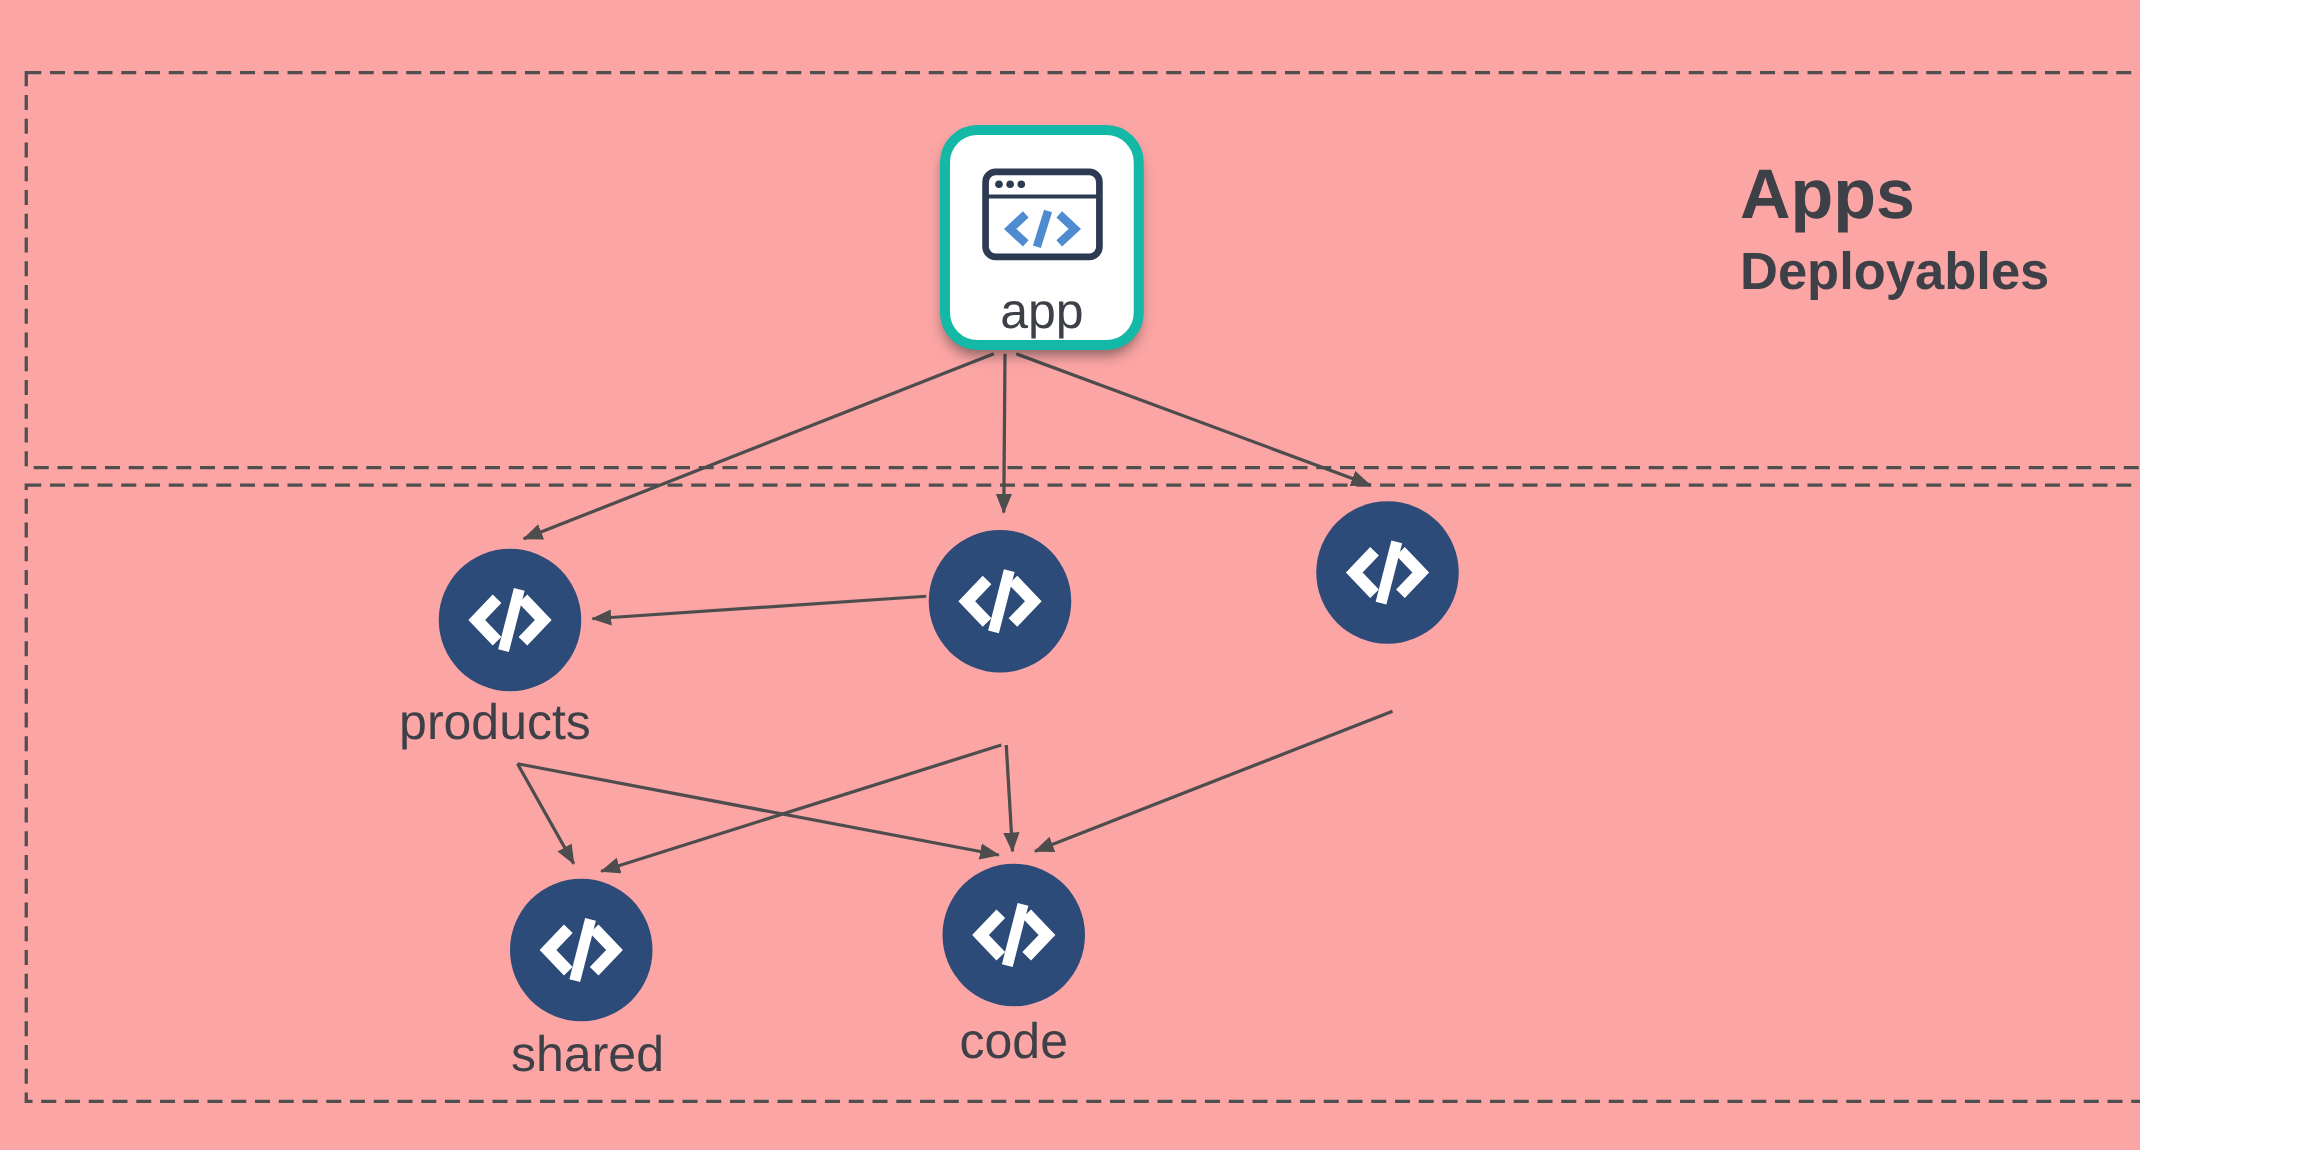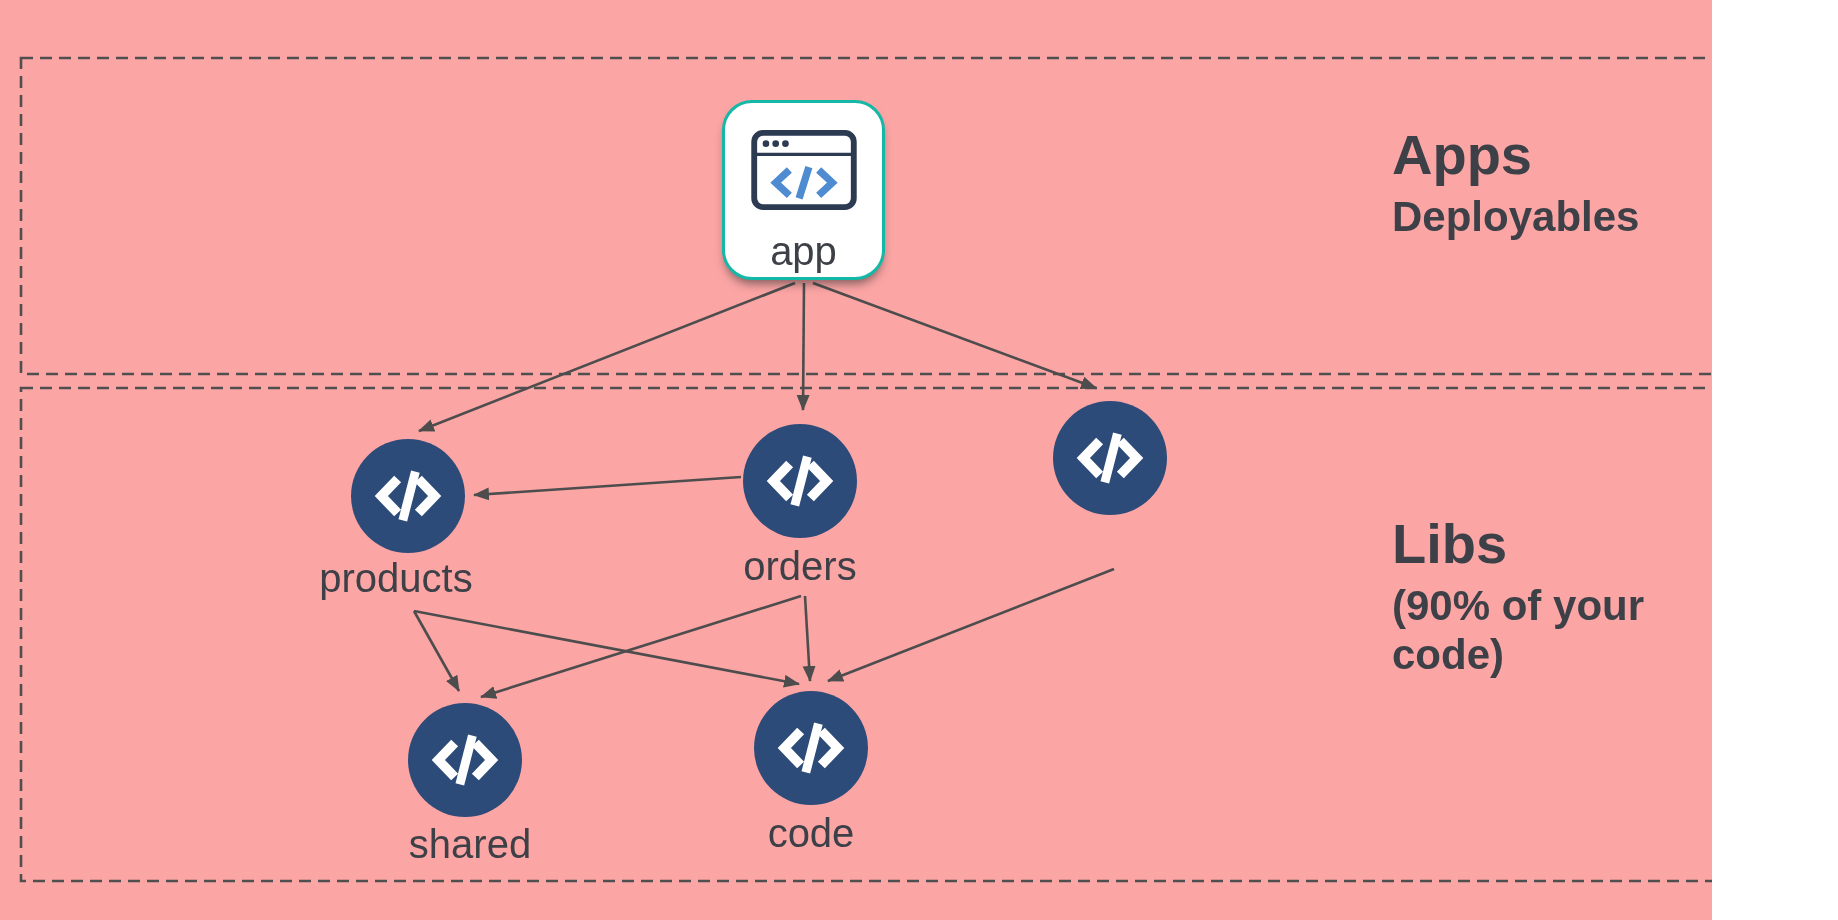"app" .app-node { border: 3px solid #14b8a6 -> 8px solid #14b8a6; left: 722px -> 752px }
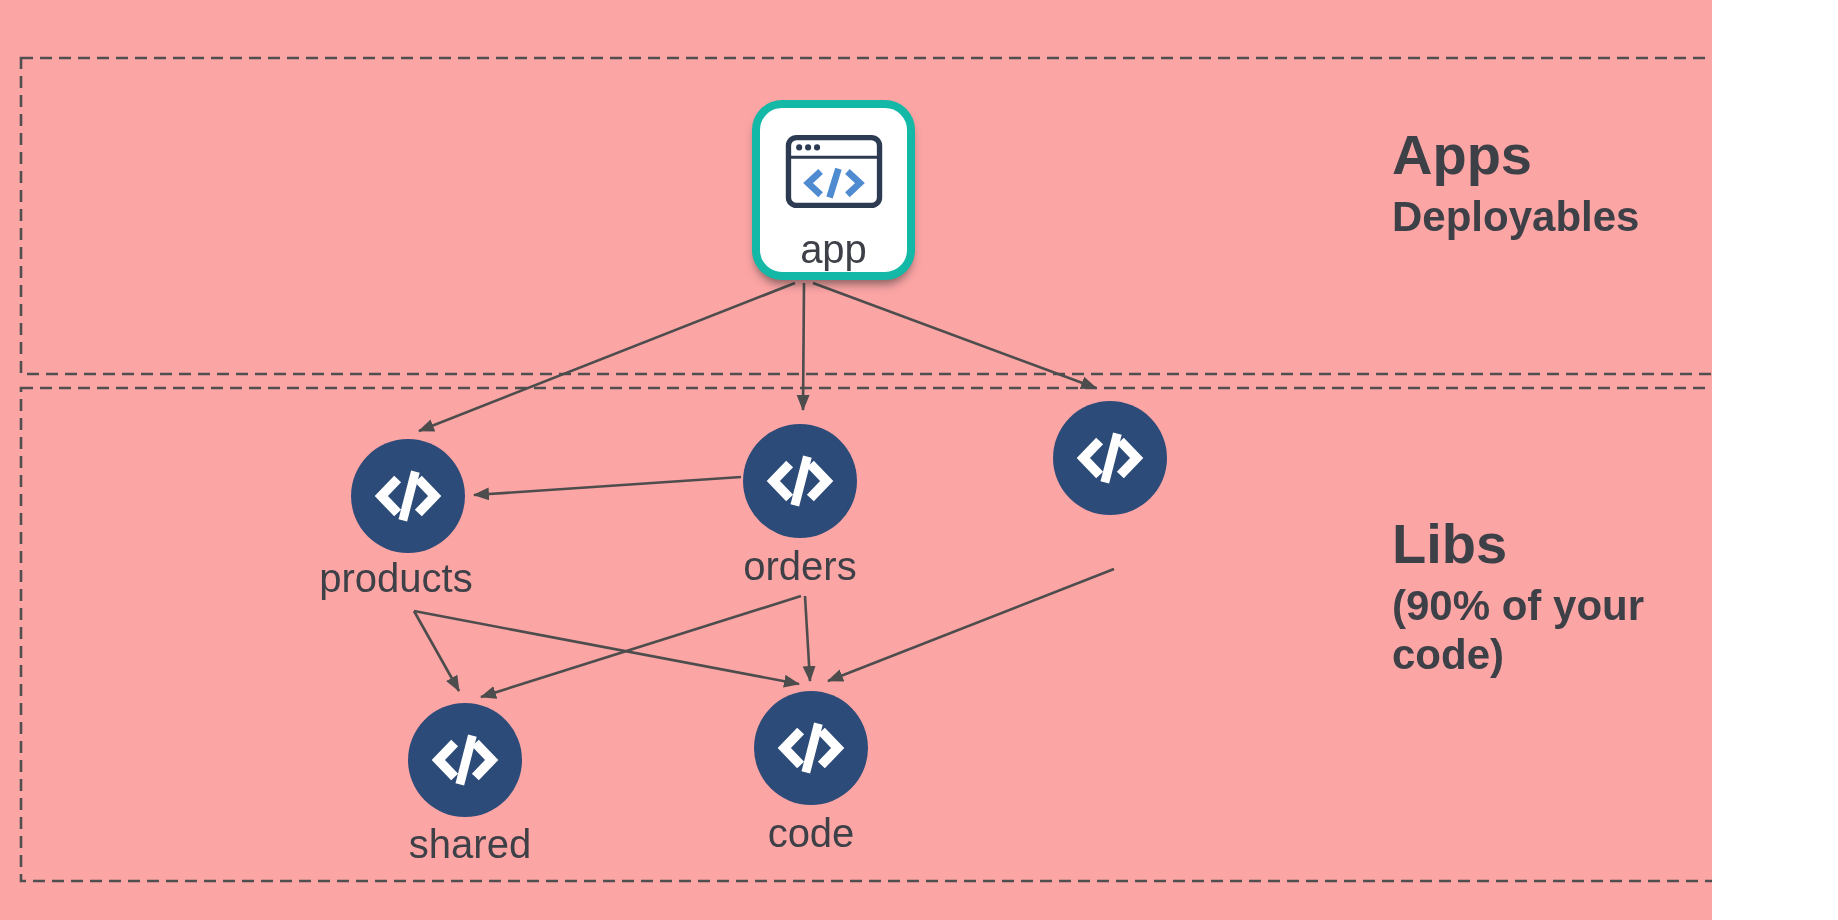"orders" div.node-label { html: <div>orders</div> -> none }
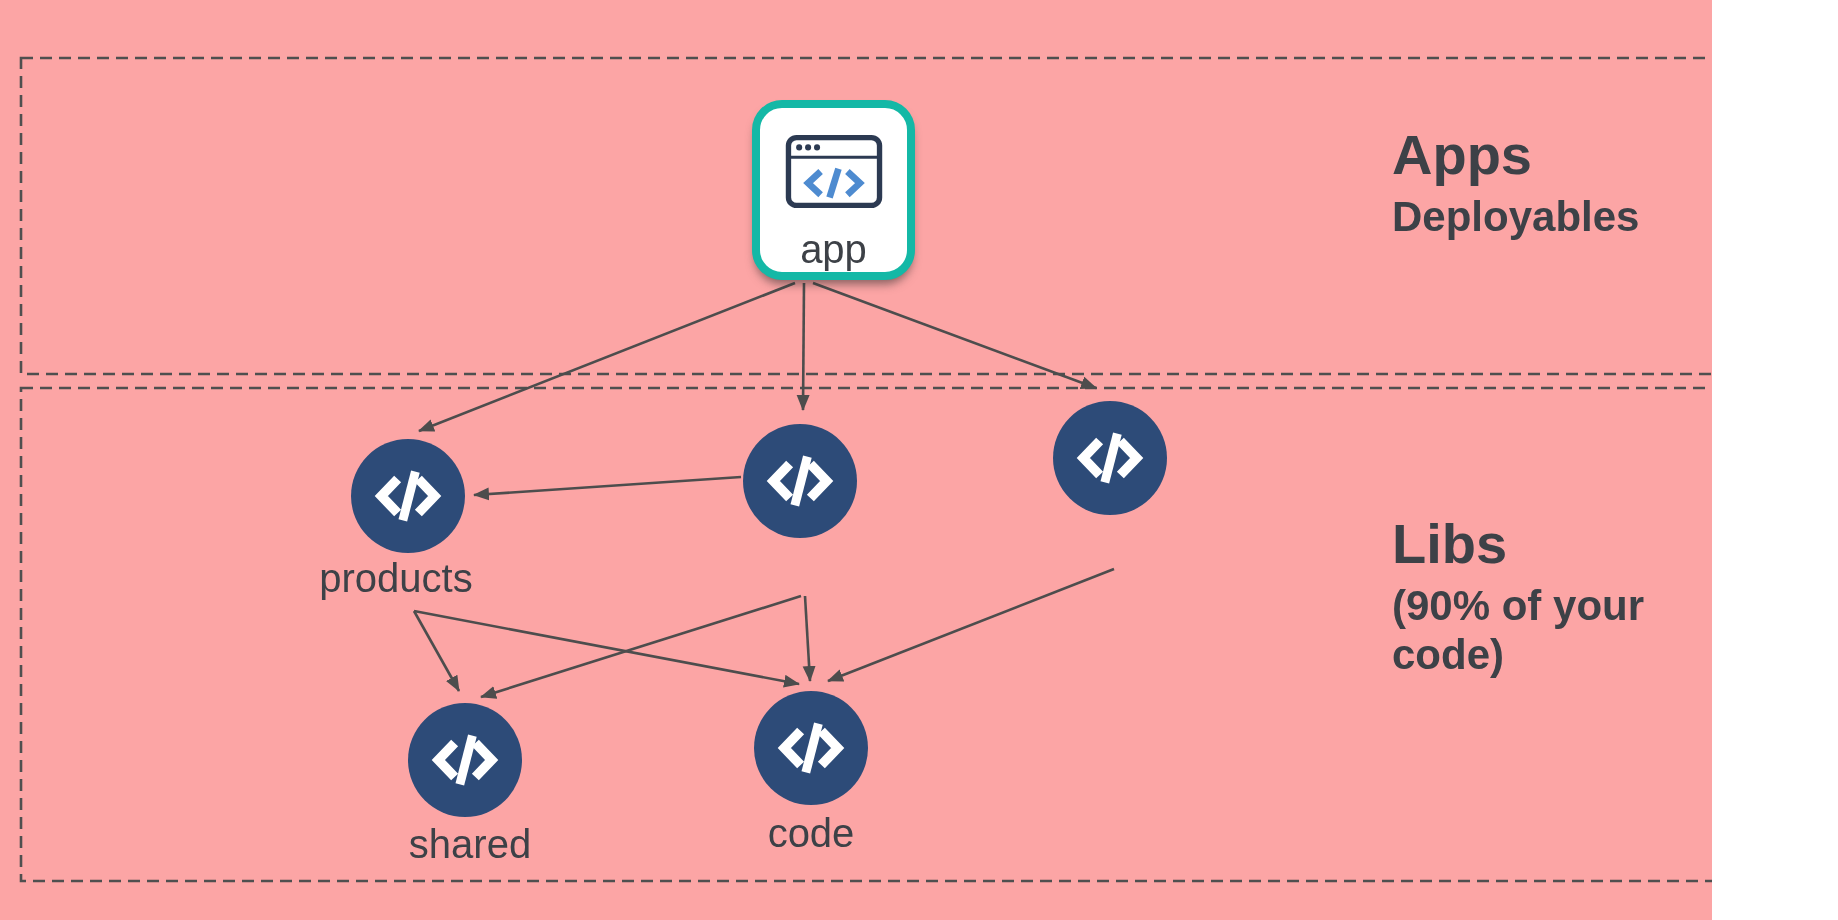"Libs" div.section-label { html: <div> <div>Libs</div> <div>(90% of your code)</div> </div> -> none }
